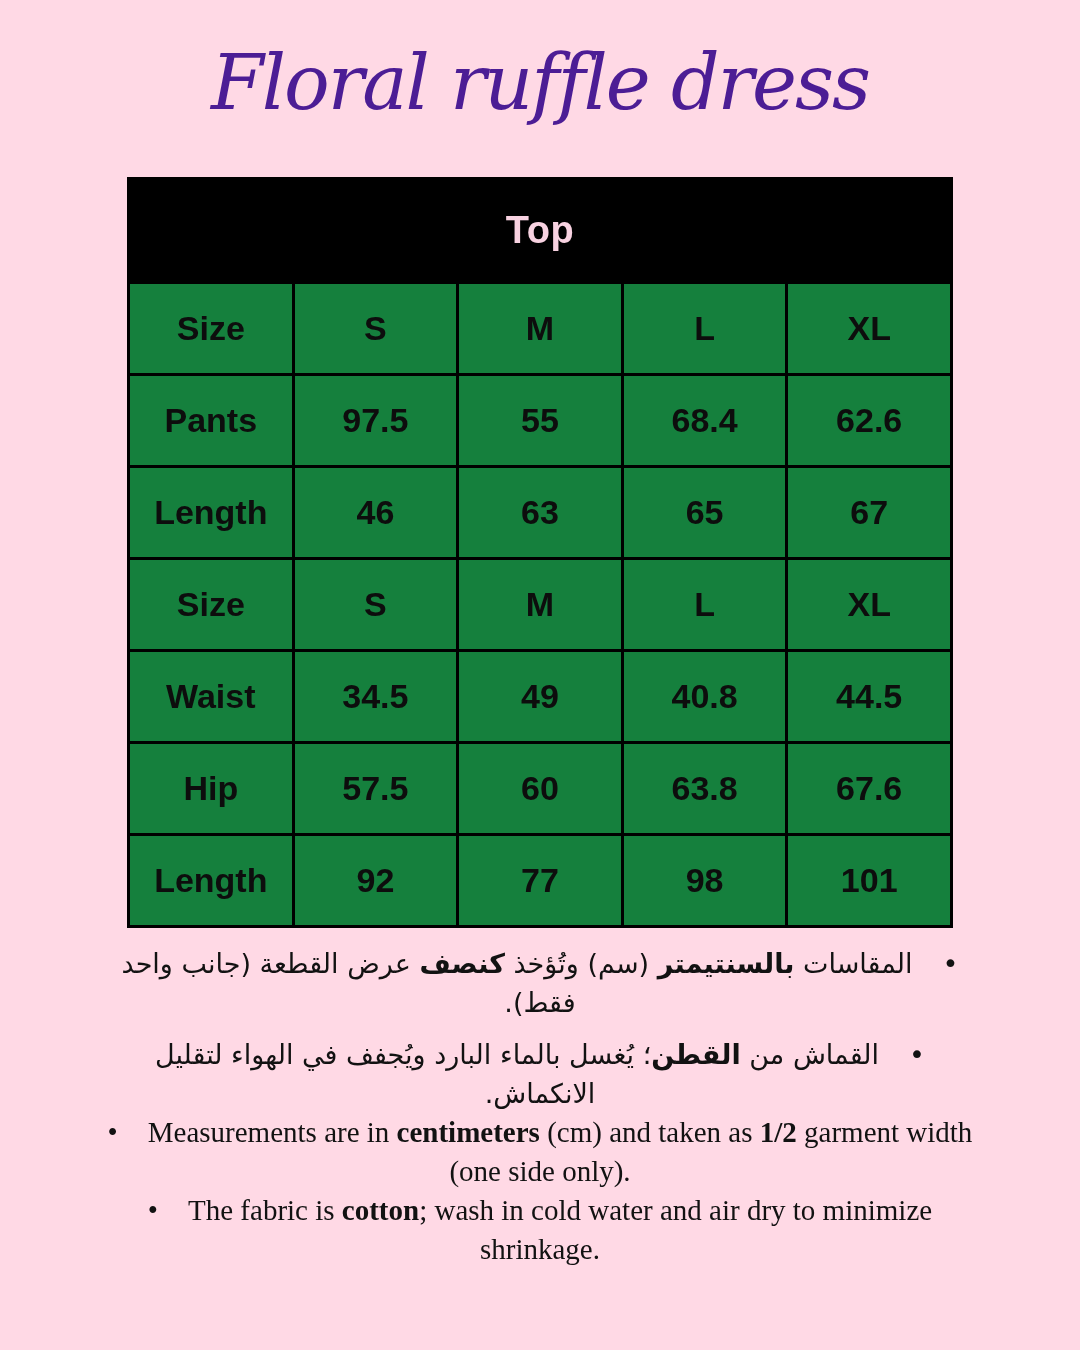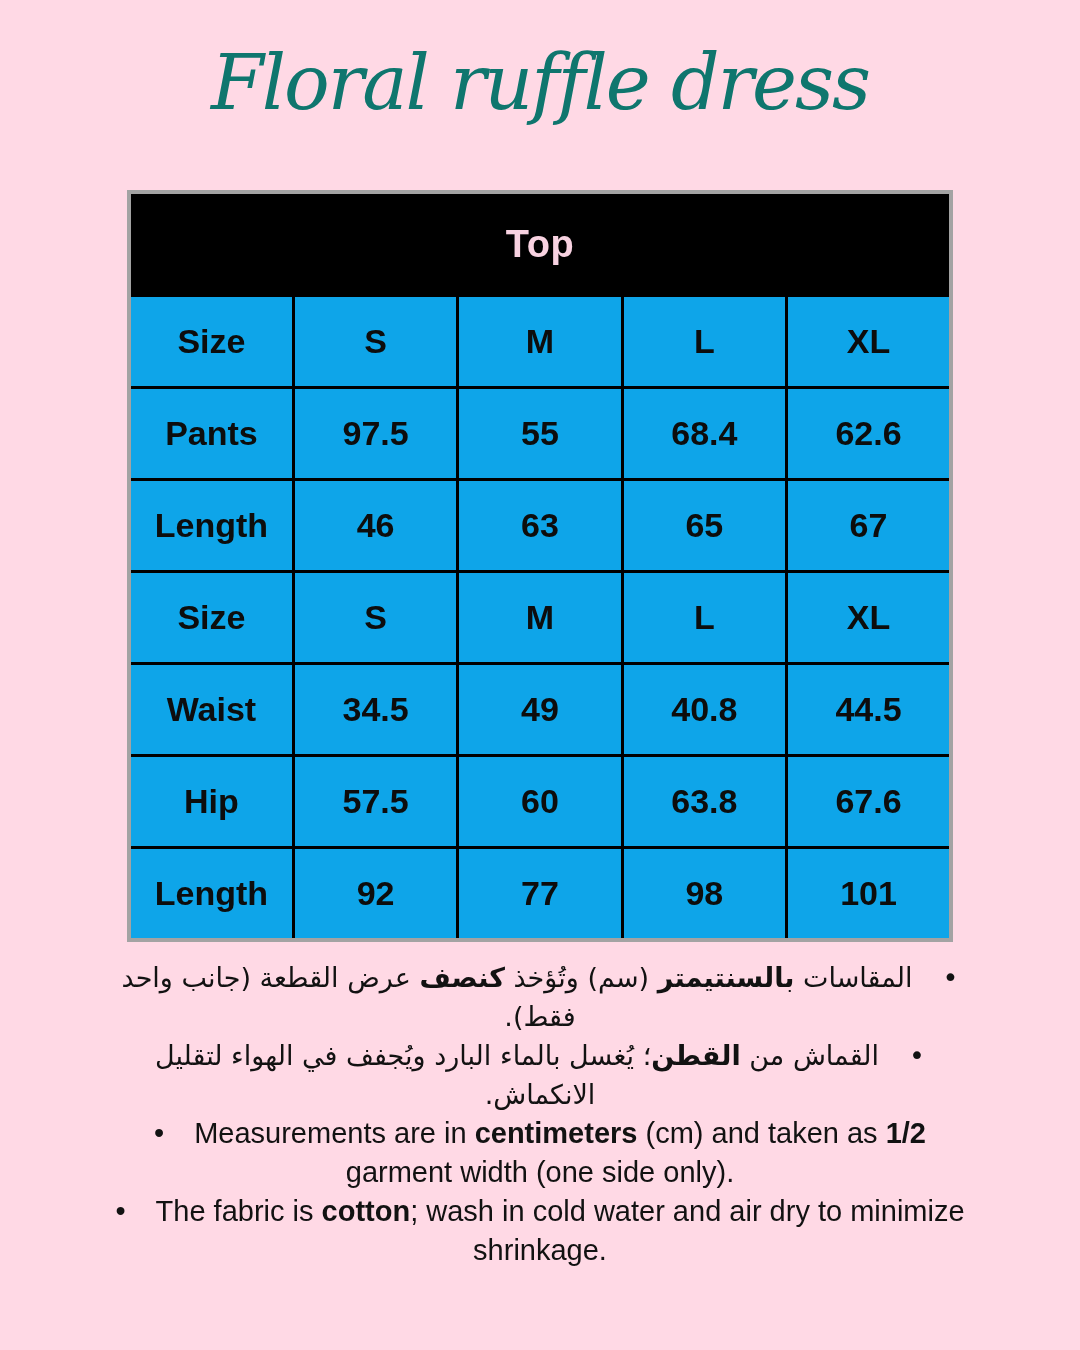"Floral ruffle dress" .title { color: #0f766e -> #4c1d95 }
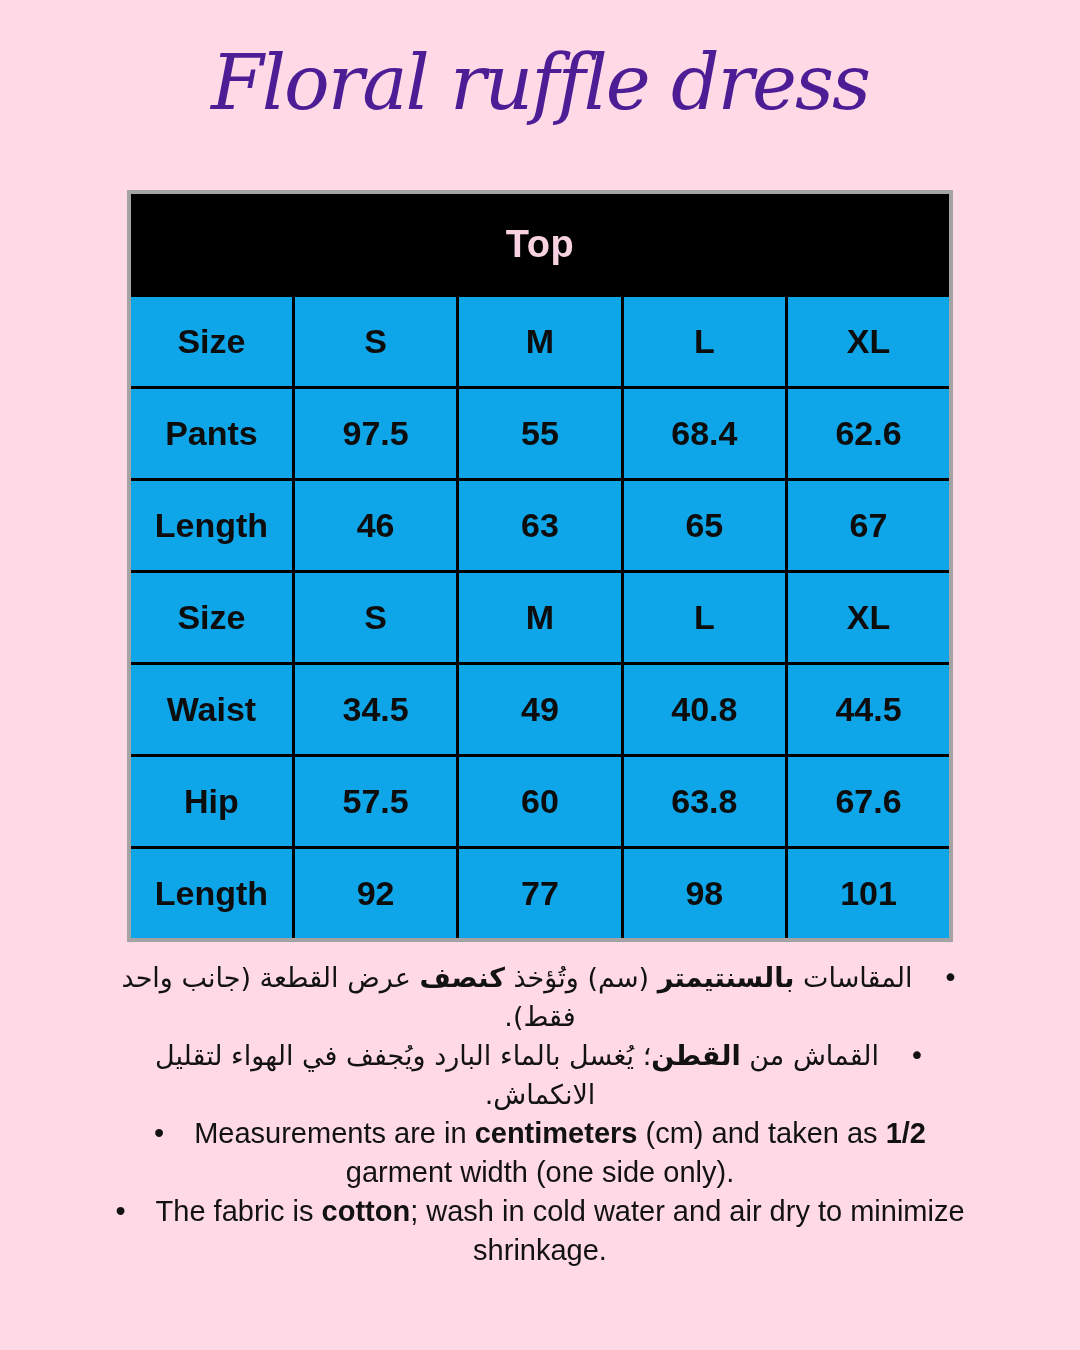"Top" table.size-chart { border: 4px solid #a3a3a3 -> 2px solid #a3a3a3; margin: 57px auto 0 -> 44px auto 0 }
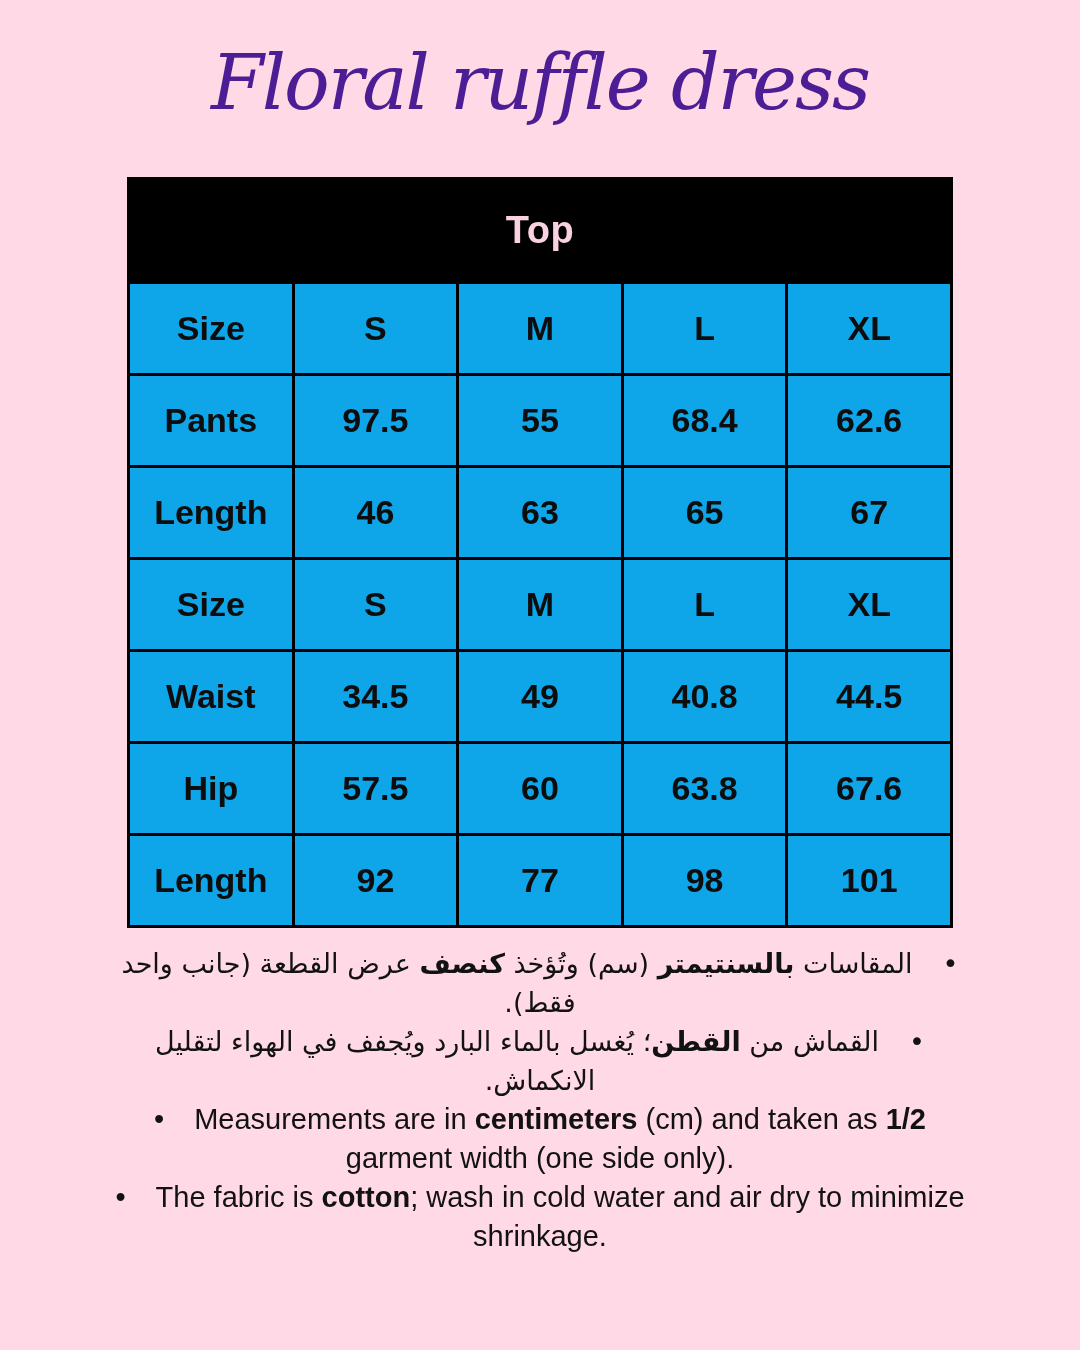"Size" td.cell { background: #0ea5e9 -> #15803d }
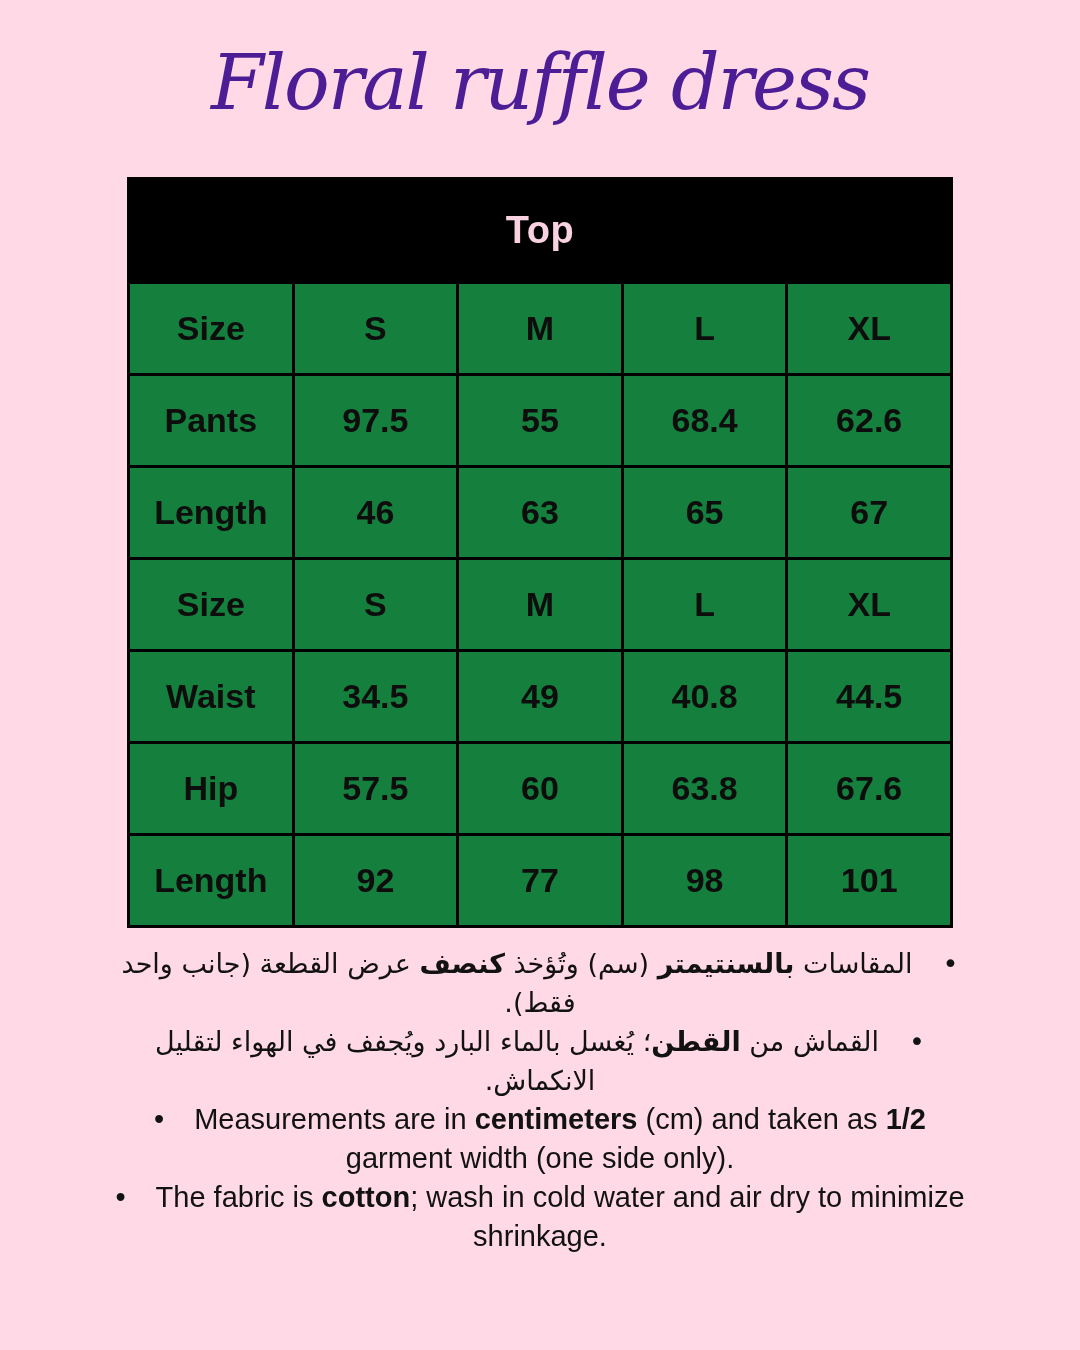"•المقاسات بالسنتيمتر (سم) وتُؤخذ كنصف" .notes li.ar { margin-top: none -> 13px }
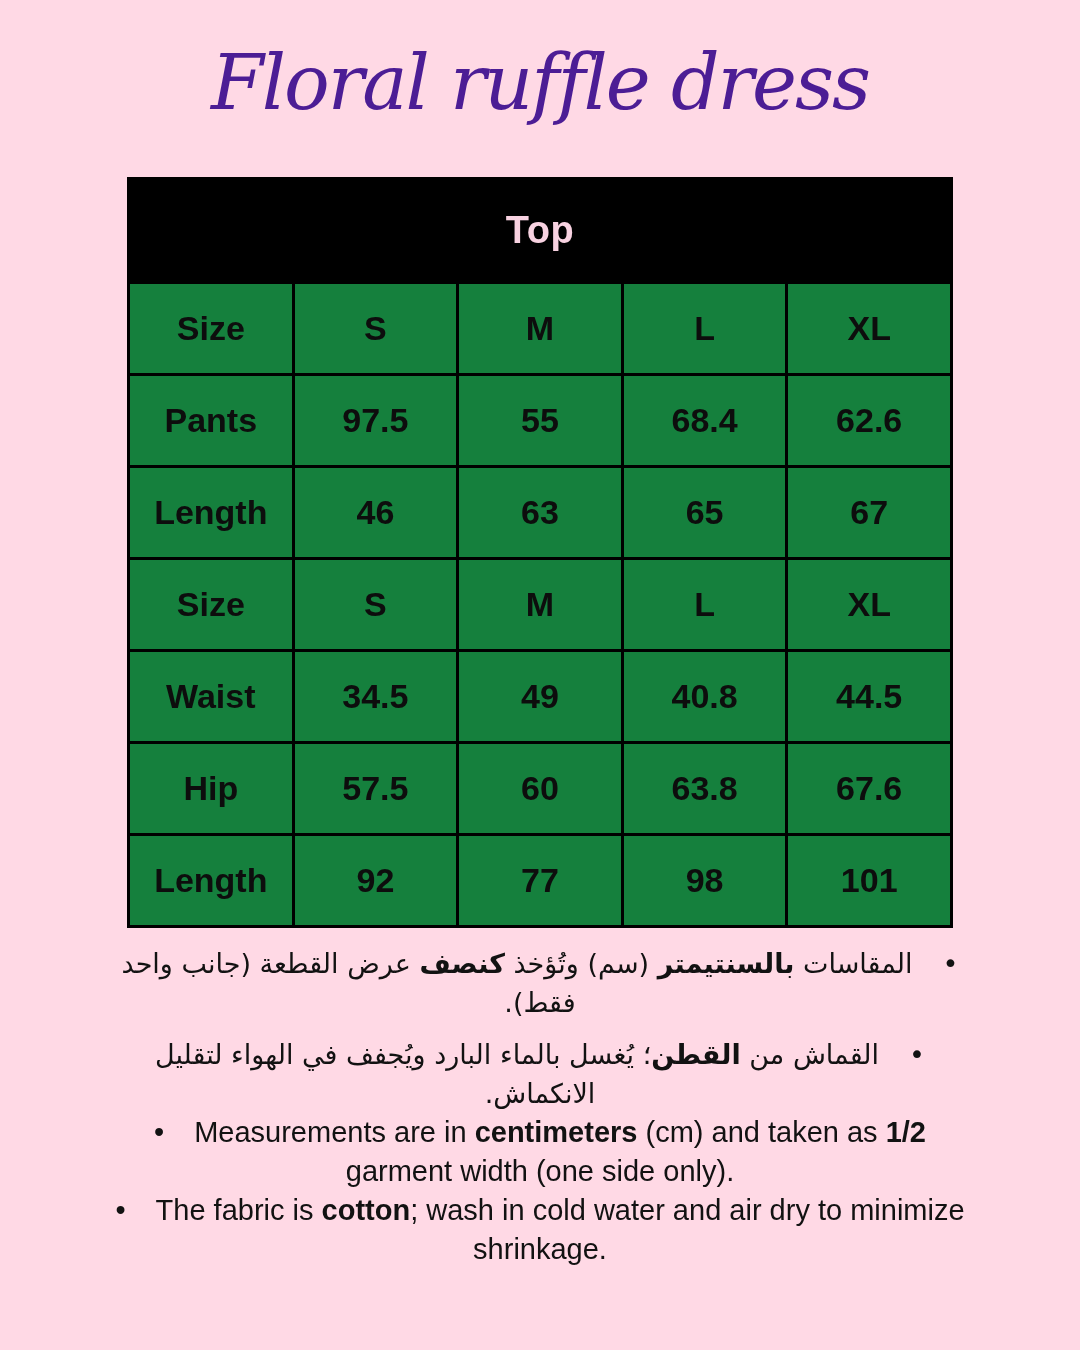"• Measurements are in centimeters" .notes li { font-family: none -> Liberation Serif, serif }
